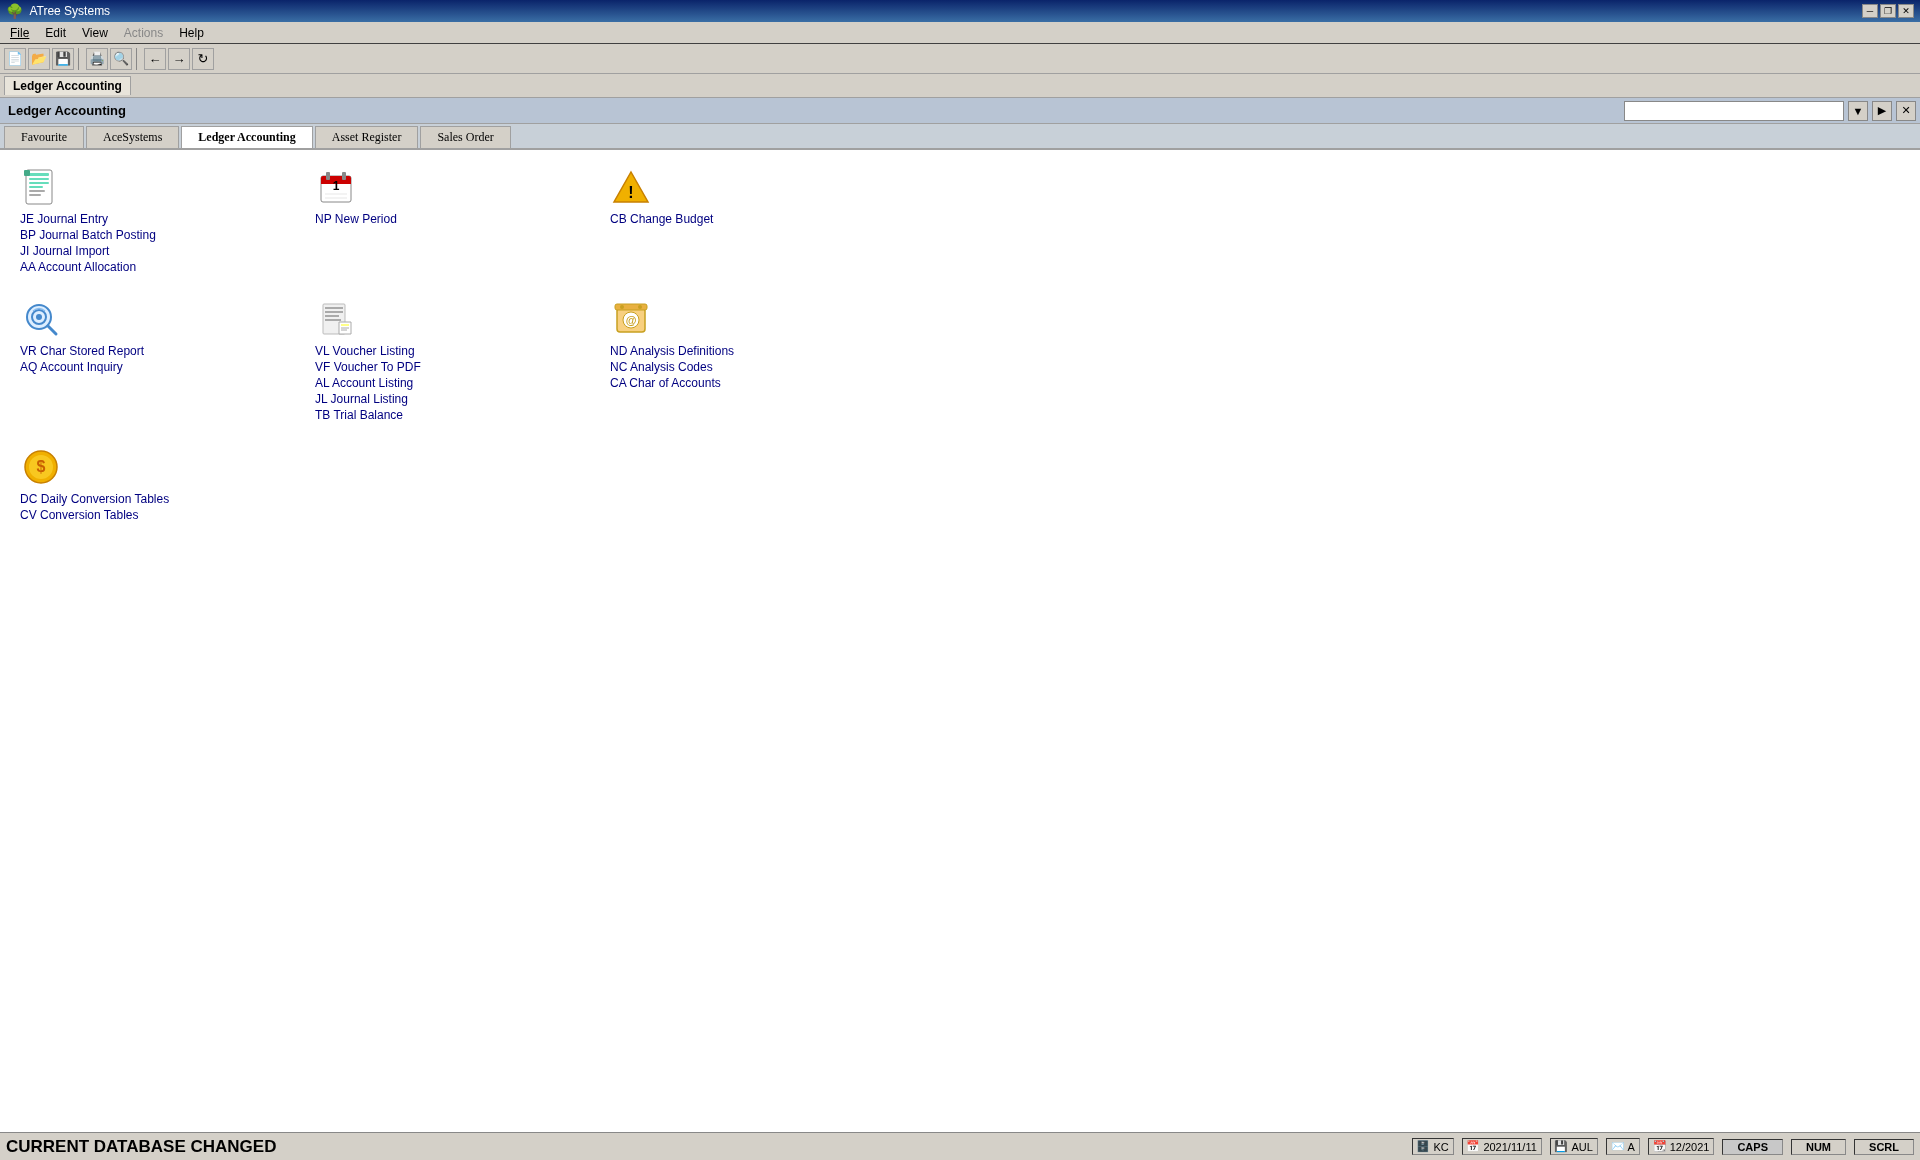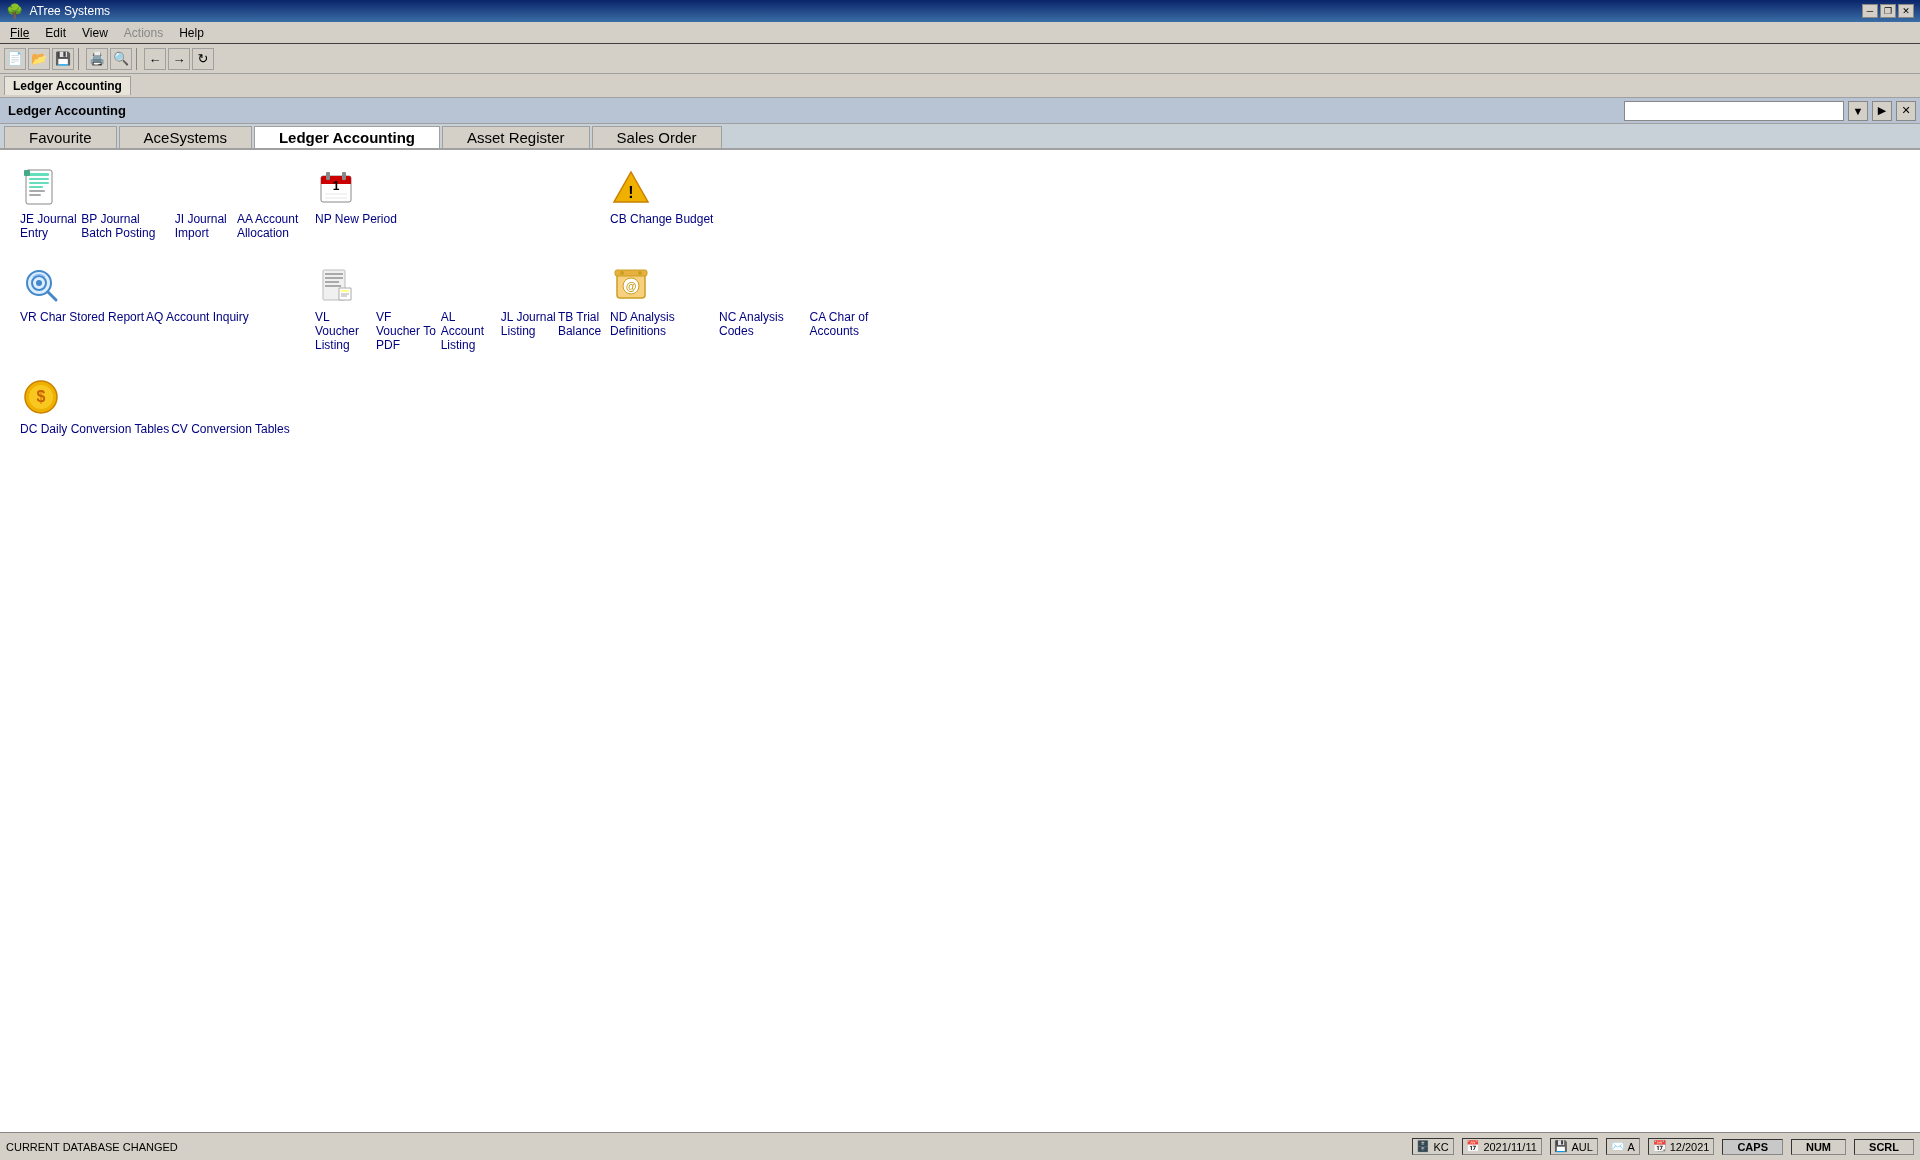"Favourite" .nav-tab { font-family: none -> Liberation Serif, serif; font-size: 15px -> 12px; padding: 3px 24px -> 3px 16px }
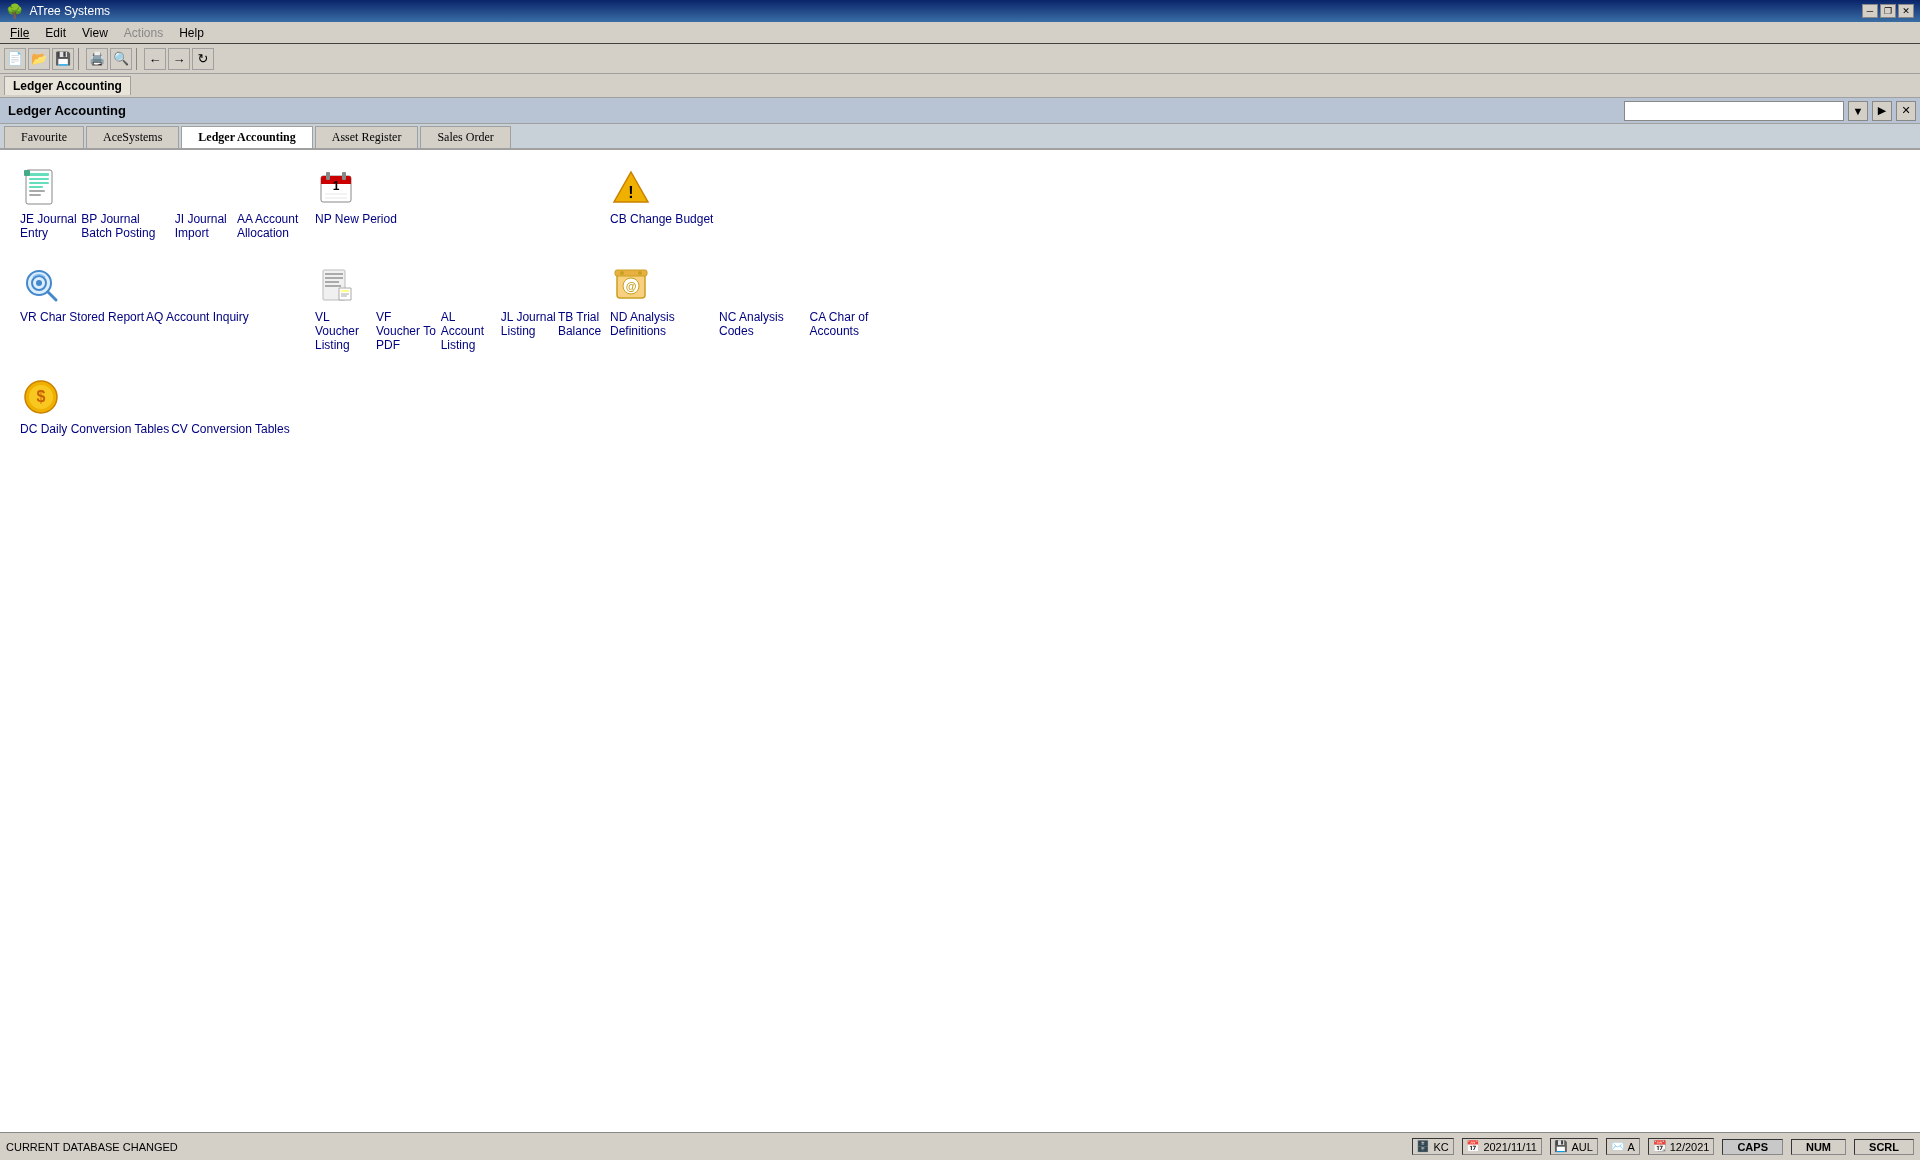"JE Journal Entry" .icon-links { flex-direction: none -> column }
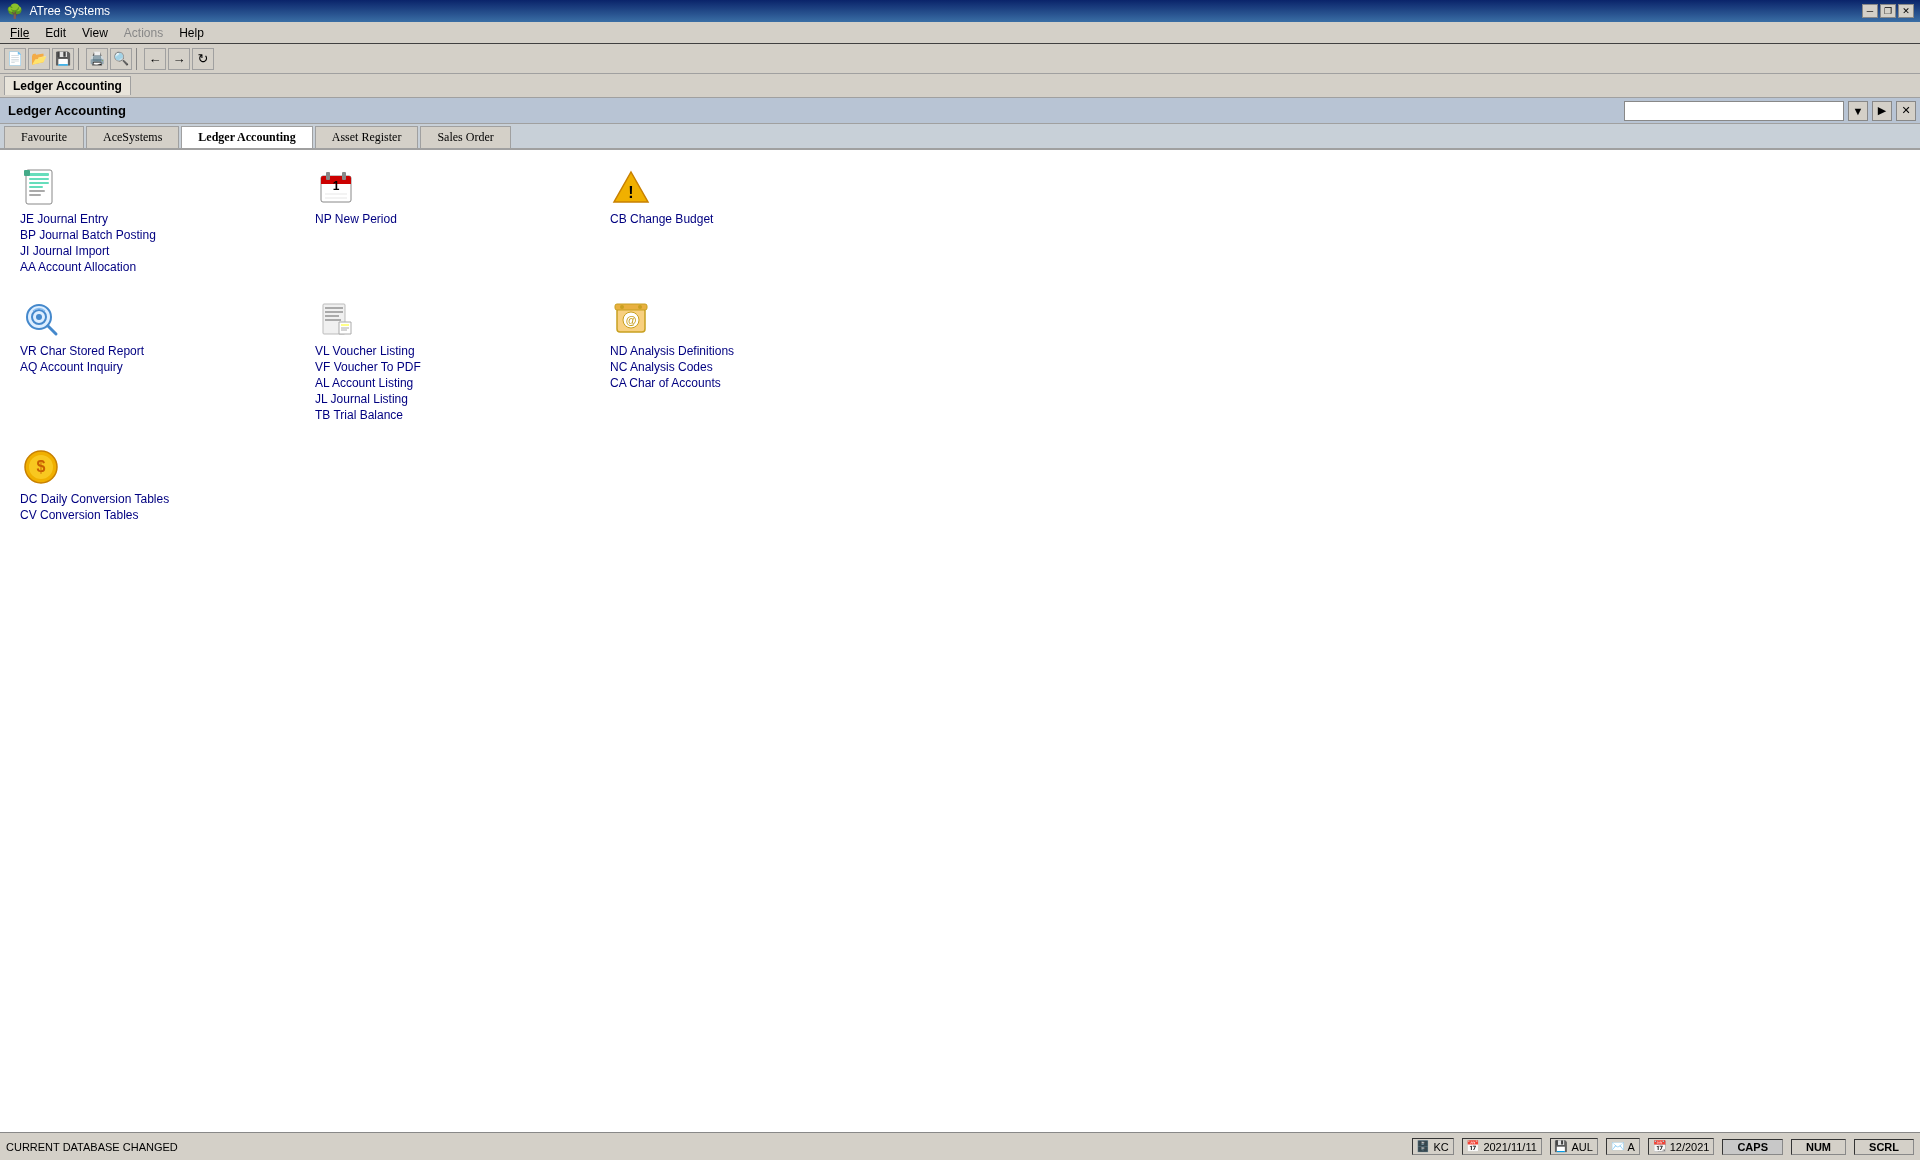"CURRENT DATABASE CHANGED" #status-left { font-size: 11px -> 17px; font-weight: normal -> bold }
